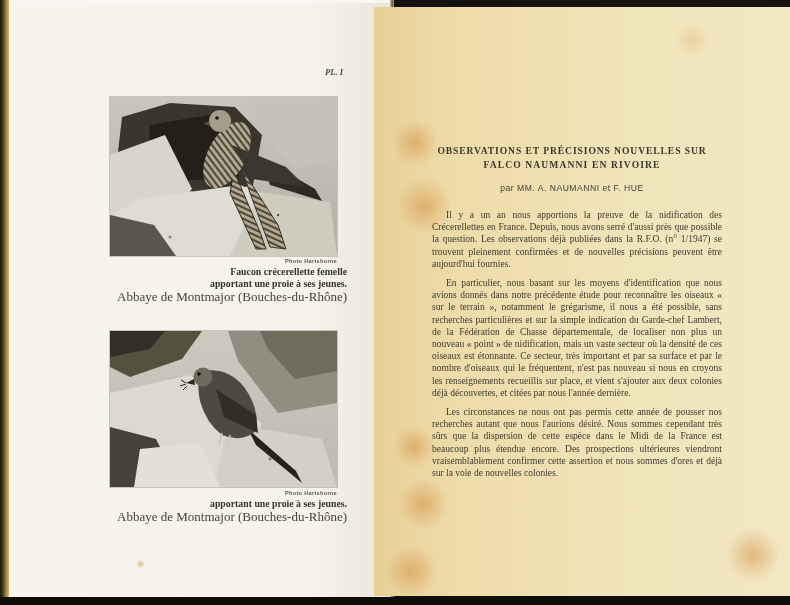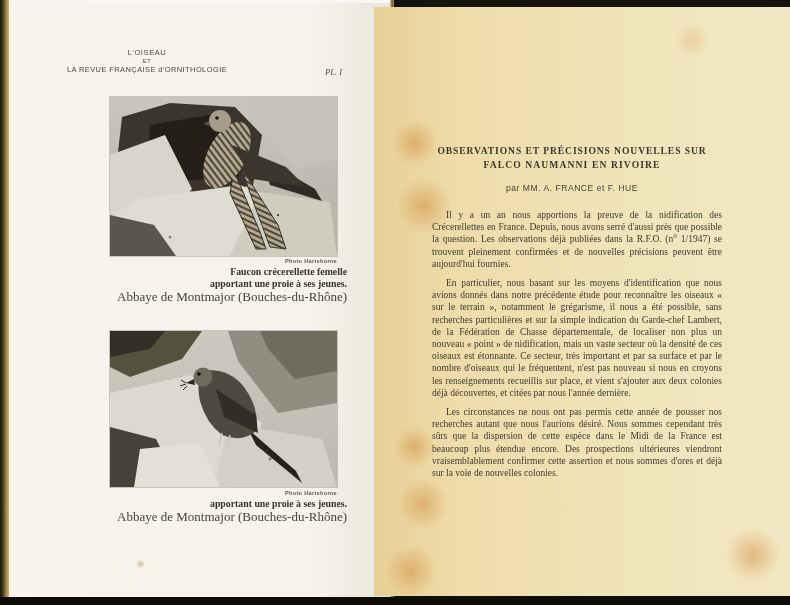"L'OISEAU" div.lp-header { html: <div> <div>L'OISEAU</div> <div>ET</div> <div>LA REVUE FRANÇAISE d'ORNITHOLOGIE</div> </div> -> none }
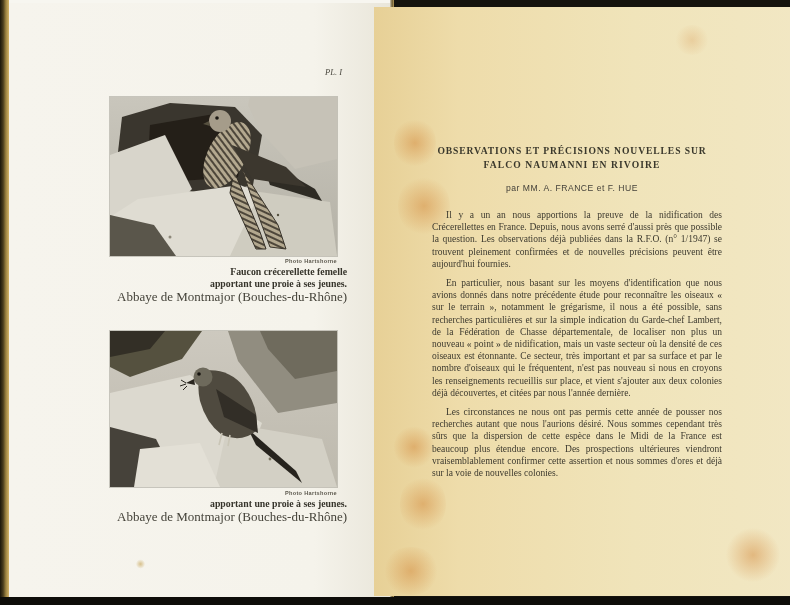"PL. I" .lp-plate { font-weight: none -> bold }
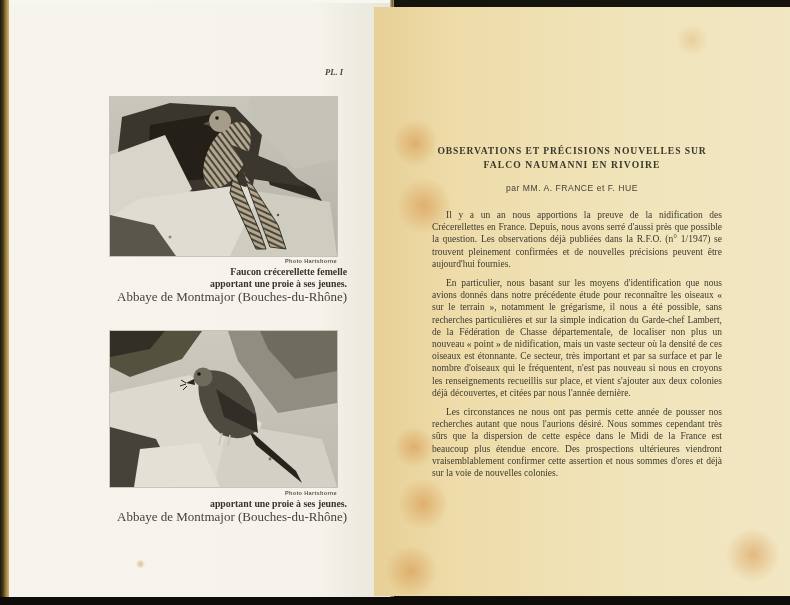"par MM. A. FRANCE et" div.rp-byline { text: FRANCE -> NAUMANNI }
